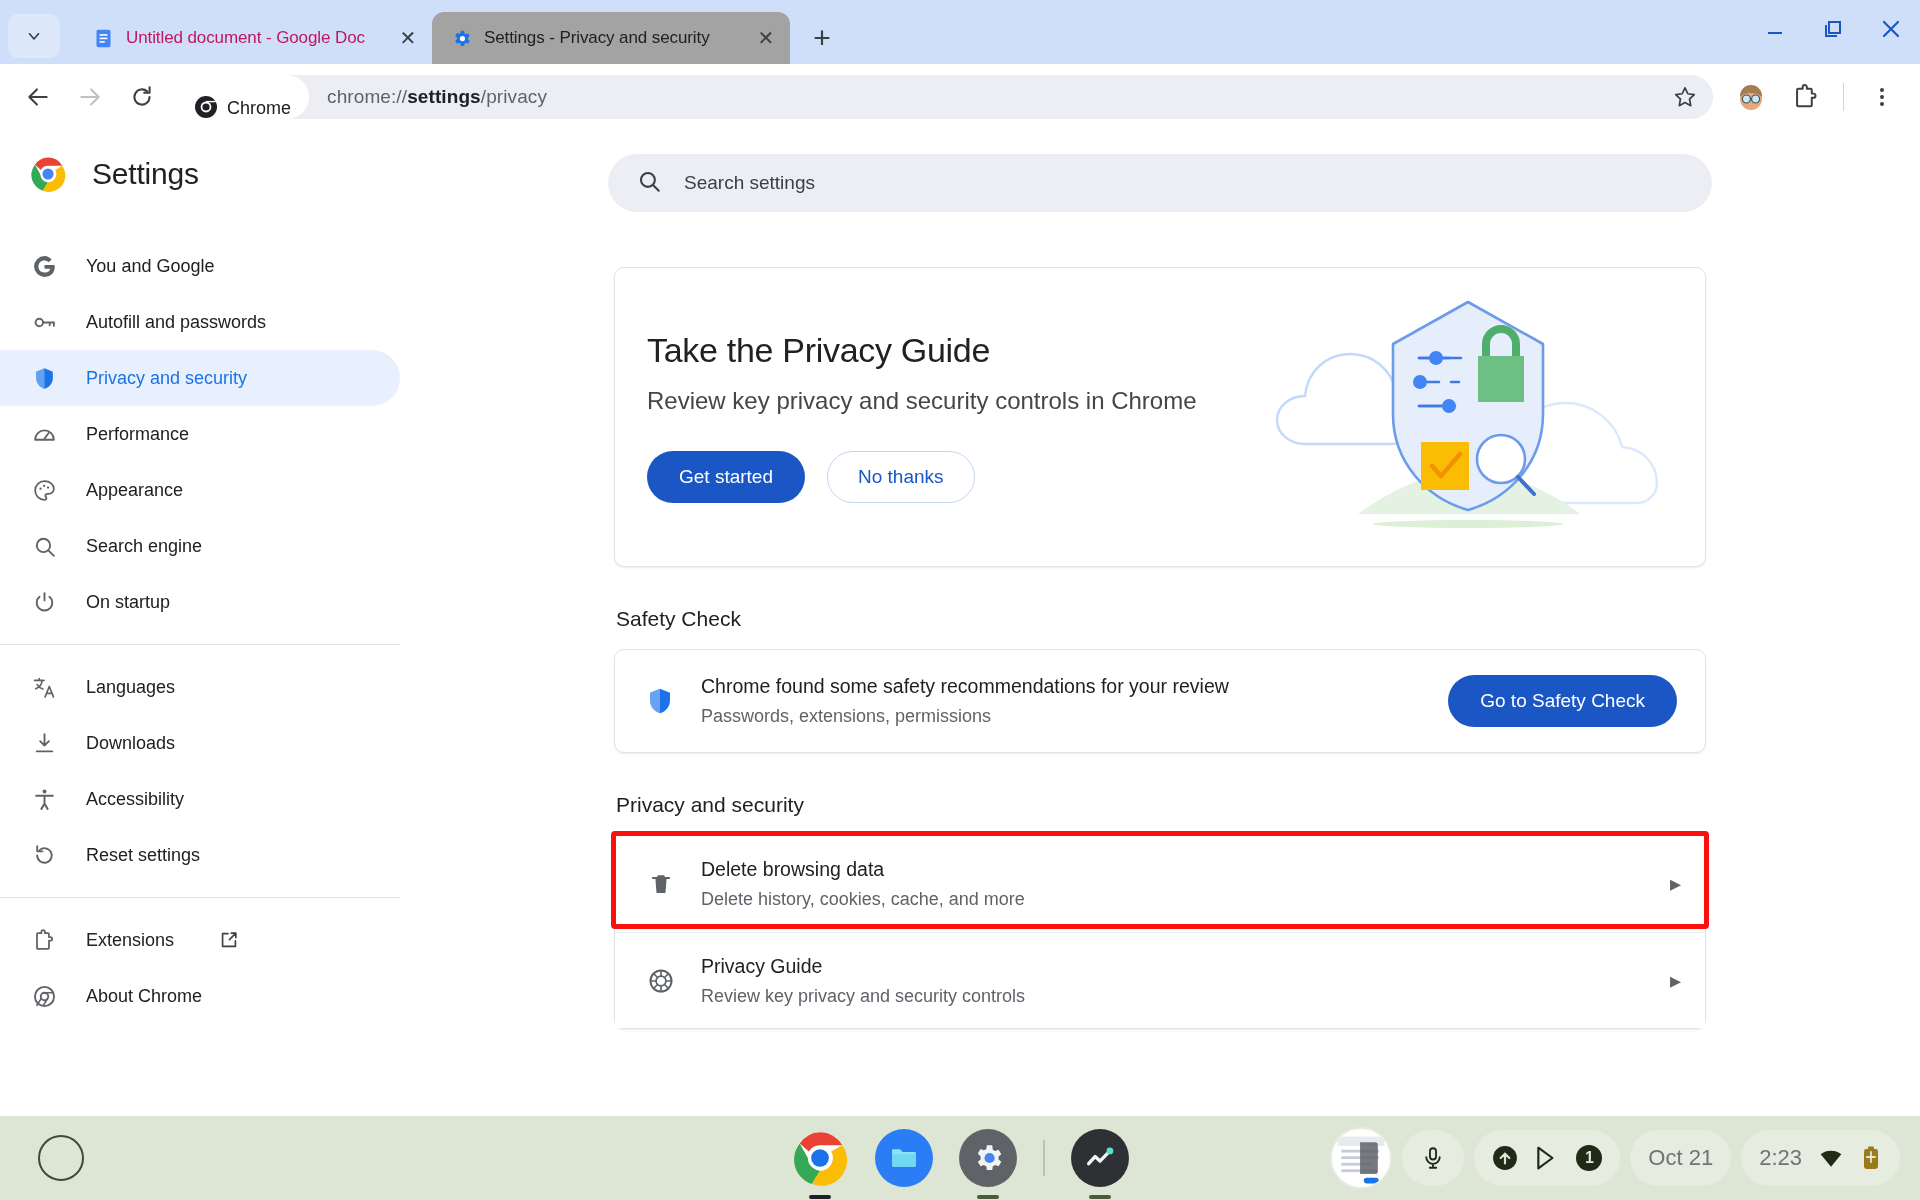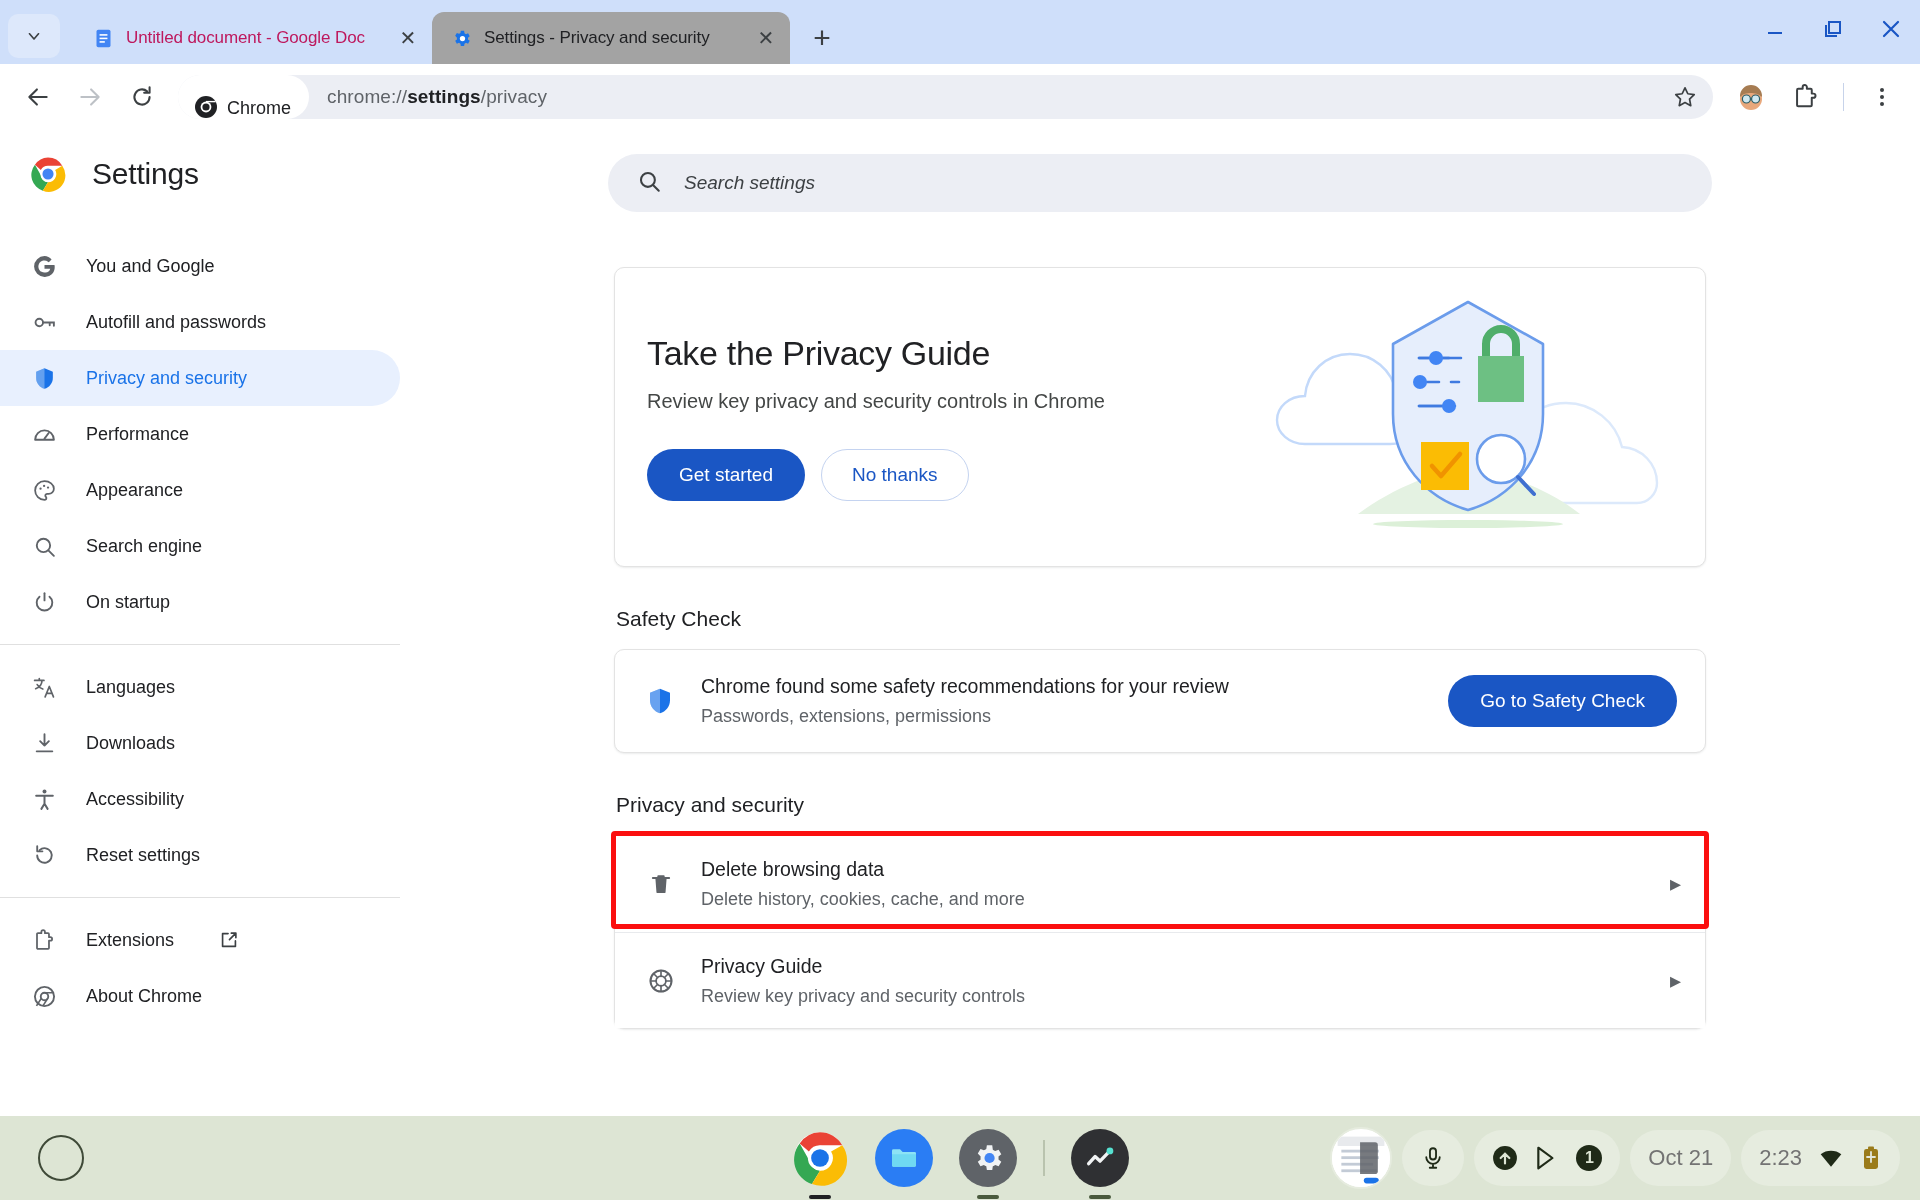"Search settings" #searchbox { font-style: italic -> none }
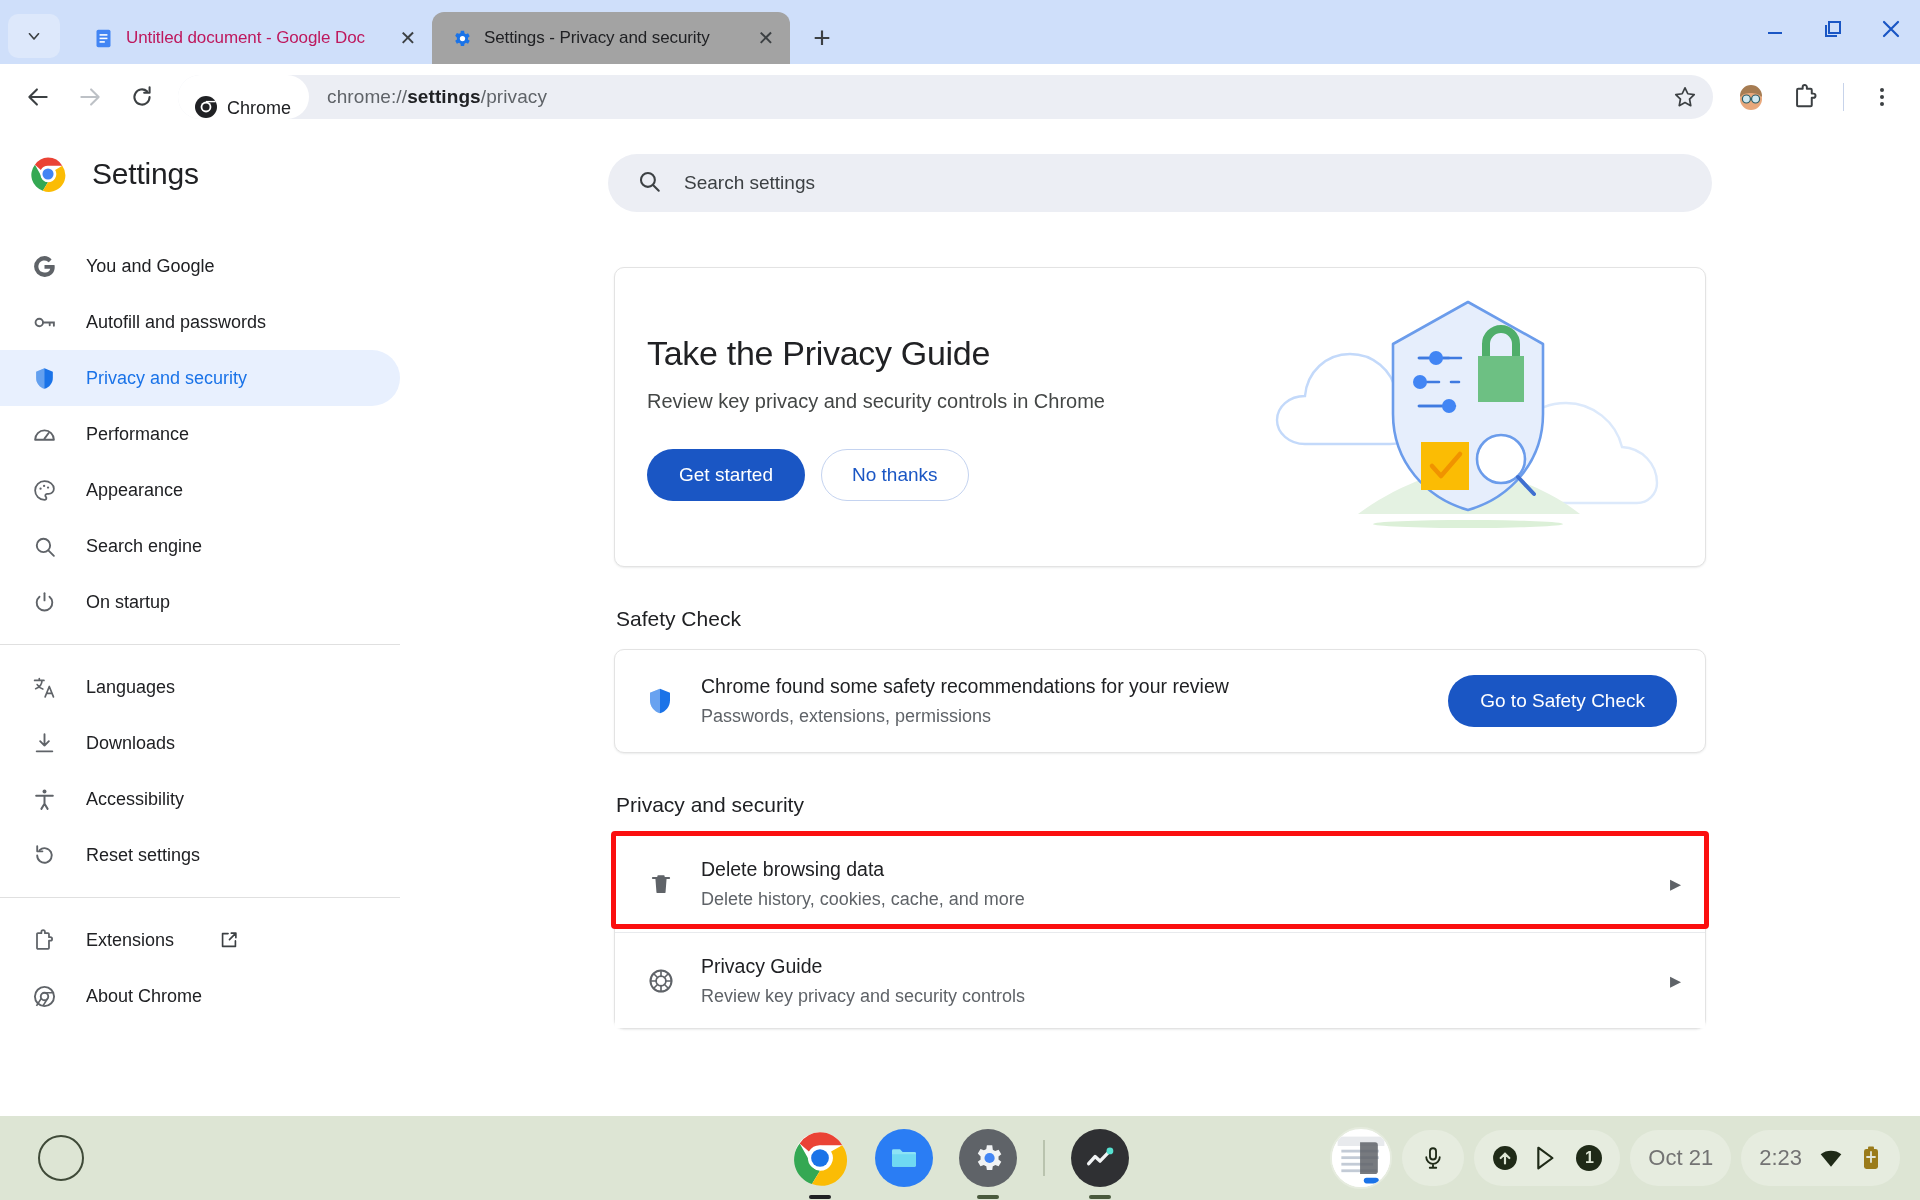"Review key privacy and security controls in" #pg-sub { font-size: 20px -> 24px }
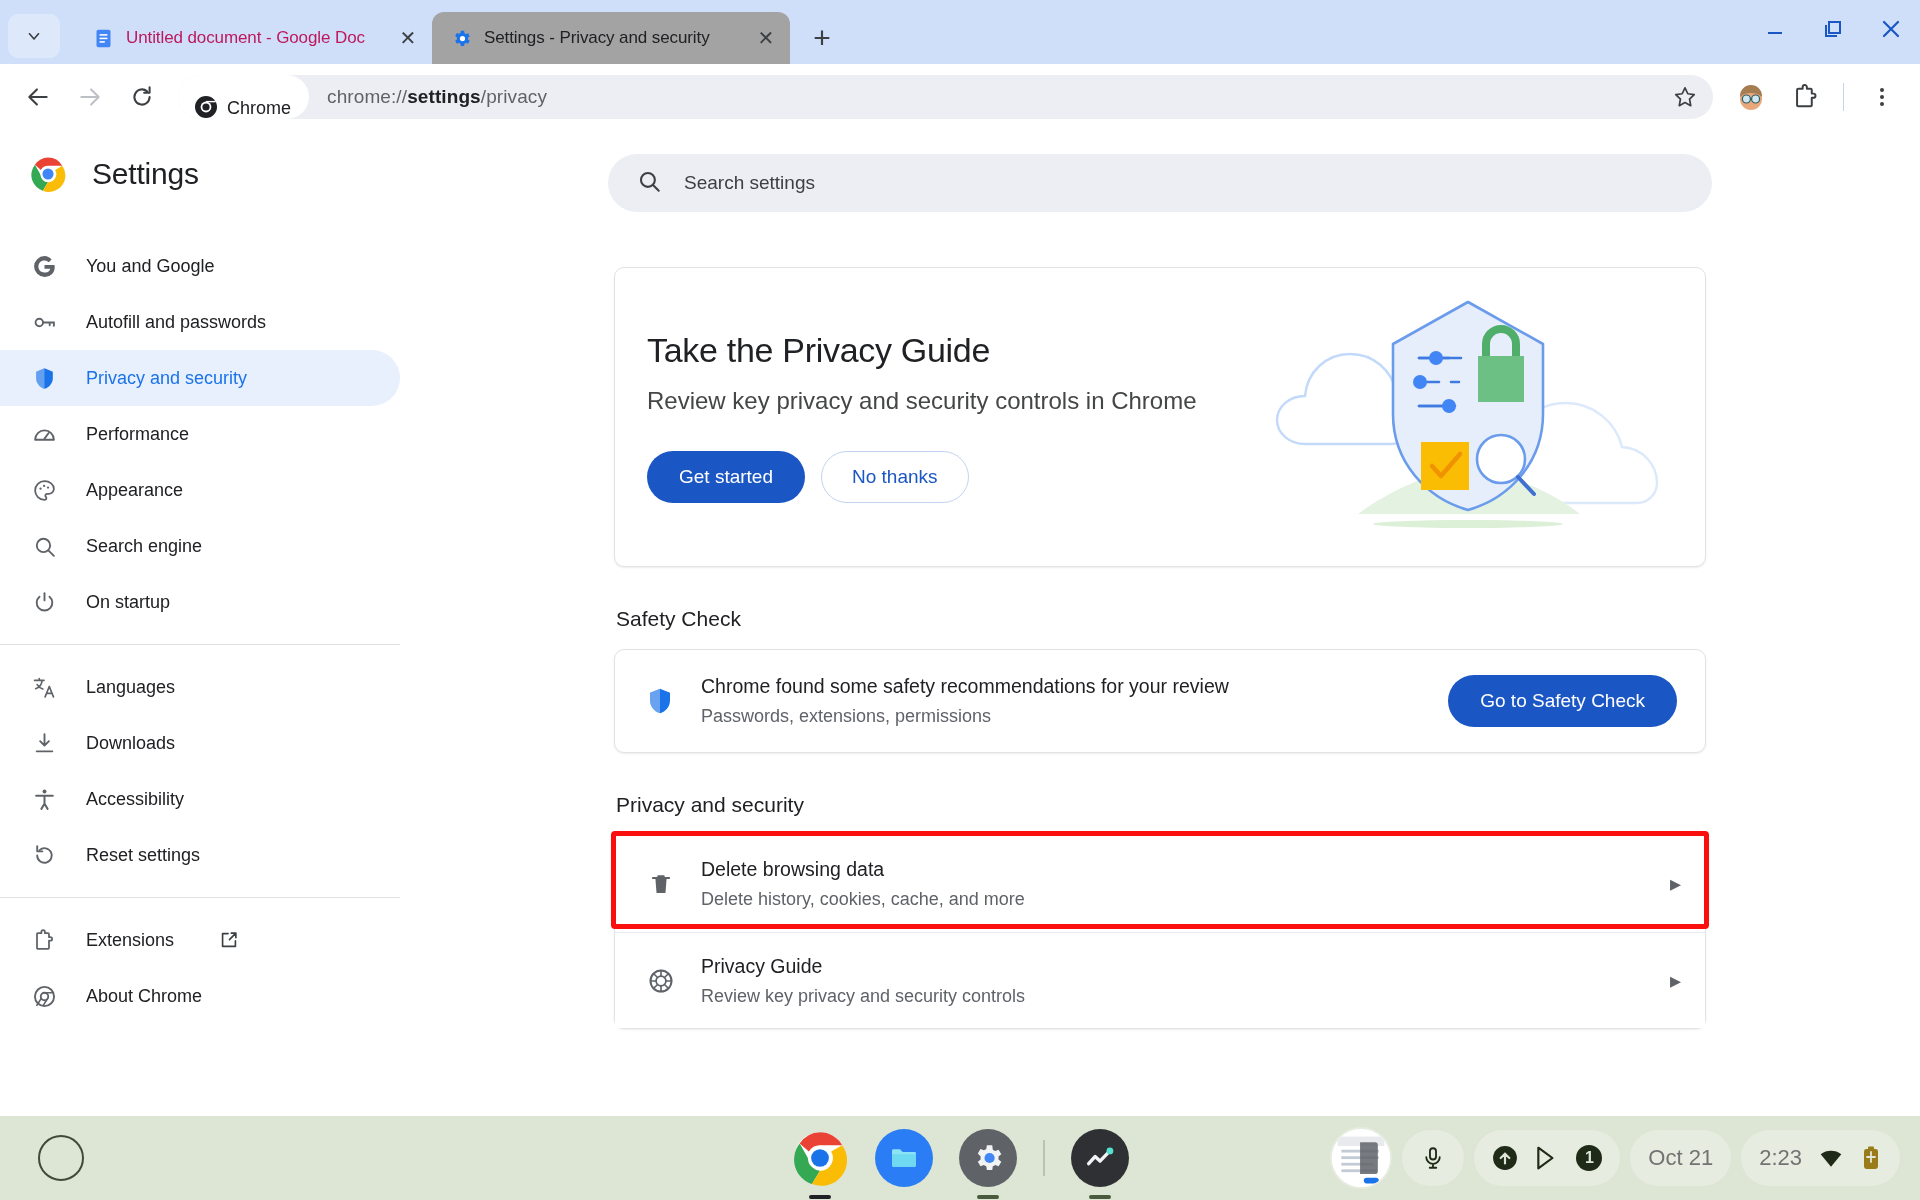"Get started" #pg-buttons { gap: 16px -> 22px }
